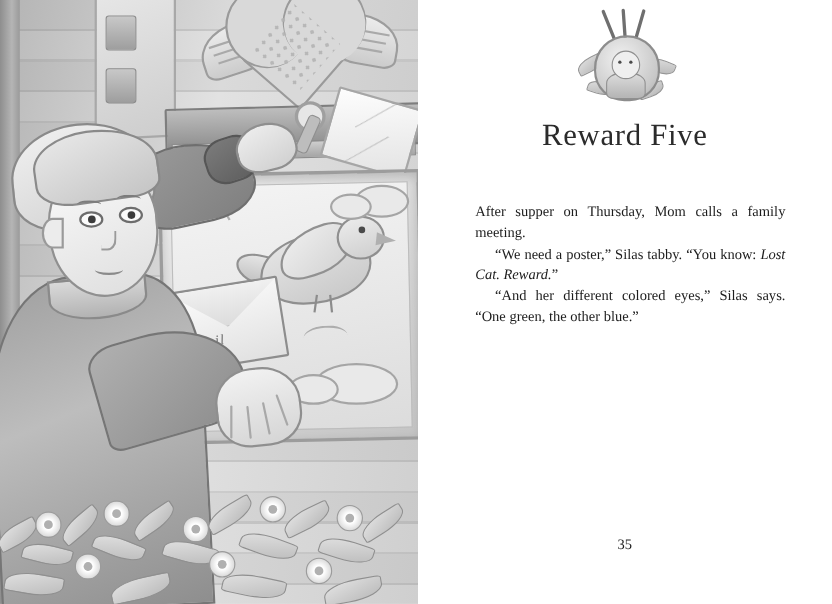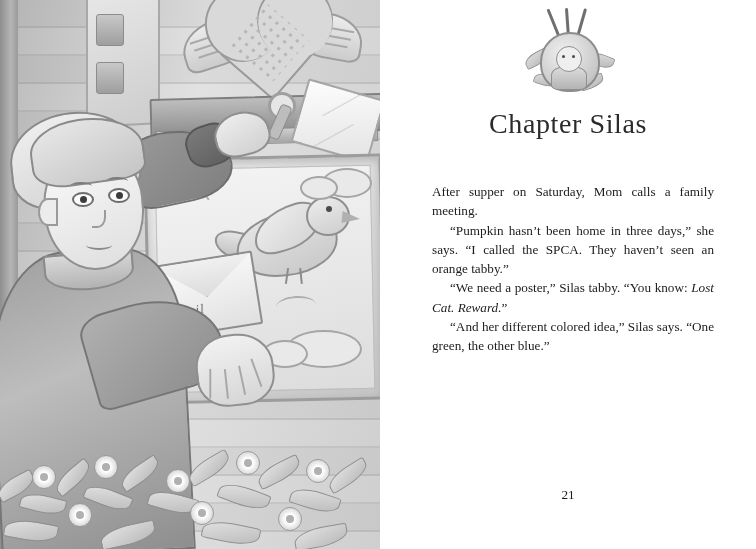"Chapter Silas" div.chapter-title { text: Chapter Silas -> Reward Five }
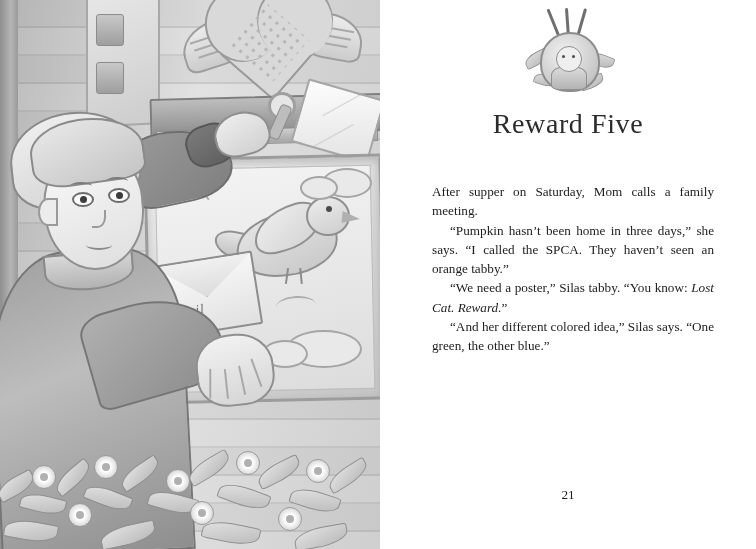"After supper on Saturday, Mom" p.first { text: Saturday -> Thursday }
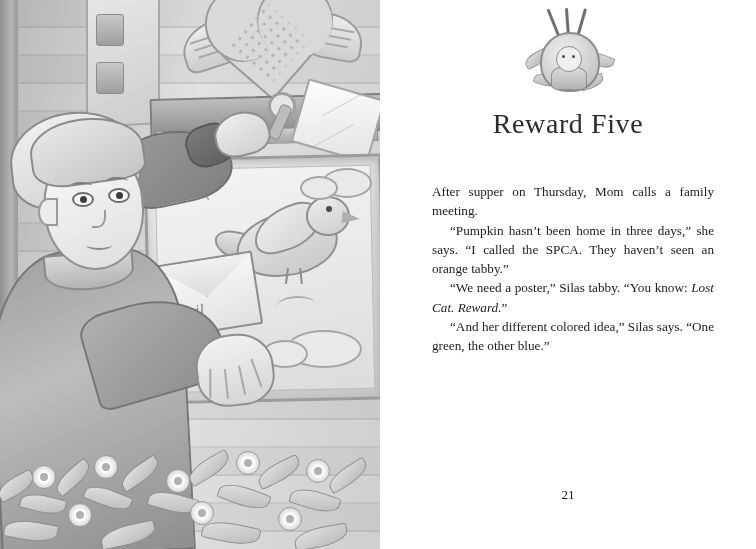"“Pumpkin hasn’t been home in" p { html: <p>“Pumpkin hasn’t been home in three days,” she says. “I called the SPCA. They haven’t seen an orange tabby.”</p> -> none }
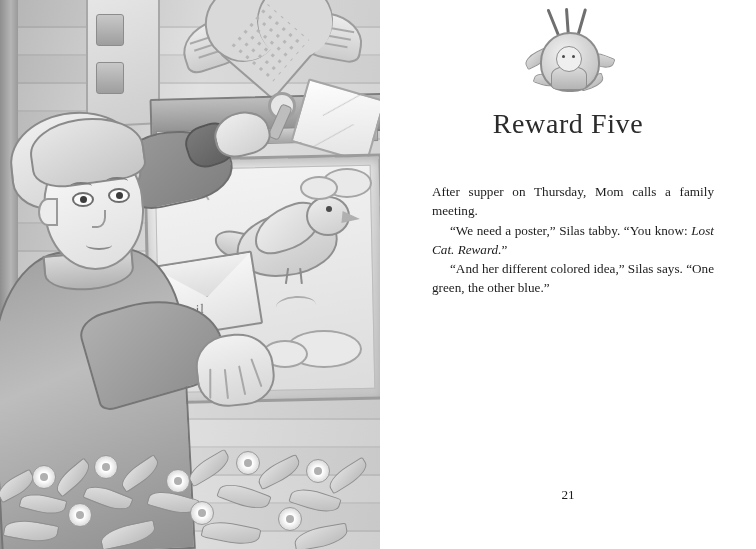"“And her different colored idea,”" p { text: idea -> eyes }
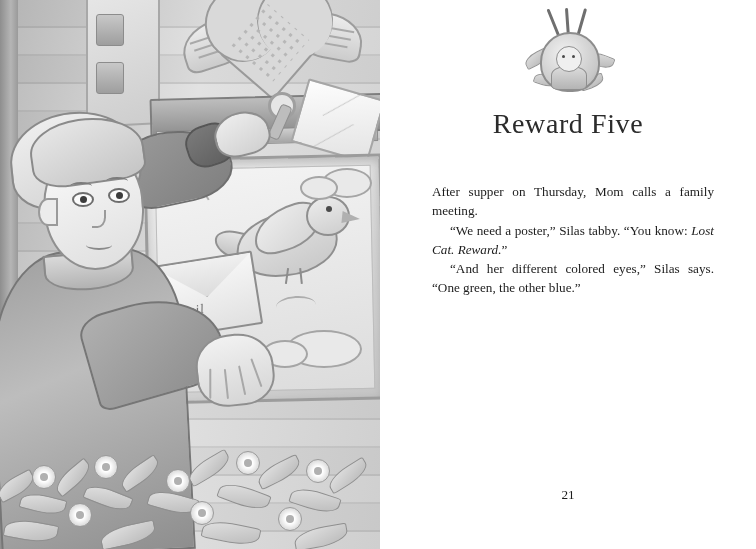"21" div.page-number { text: 21 -> 35 }
